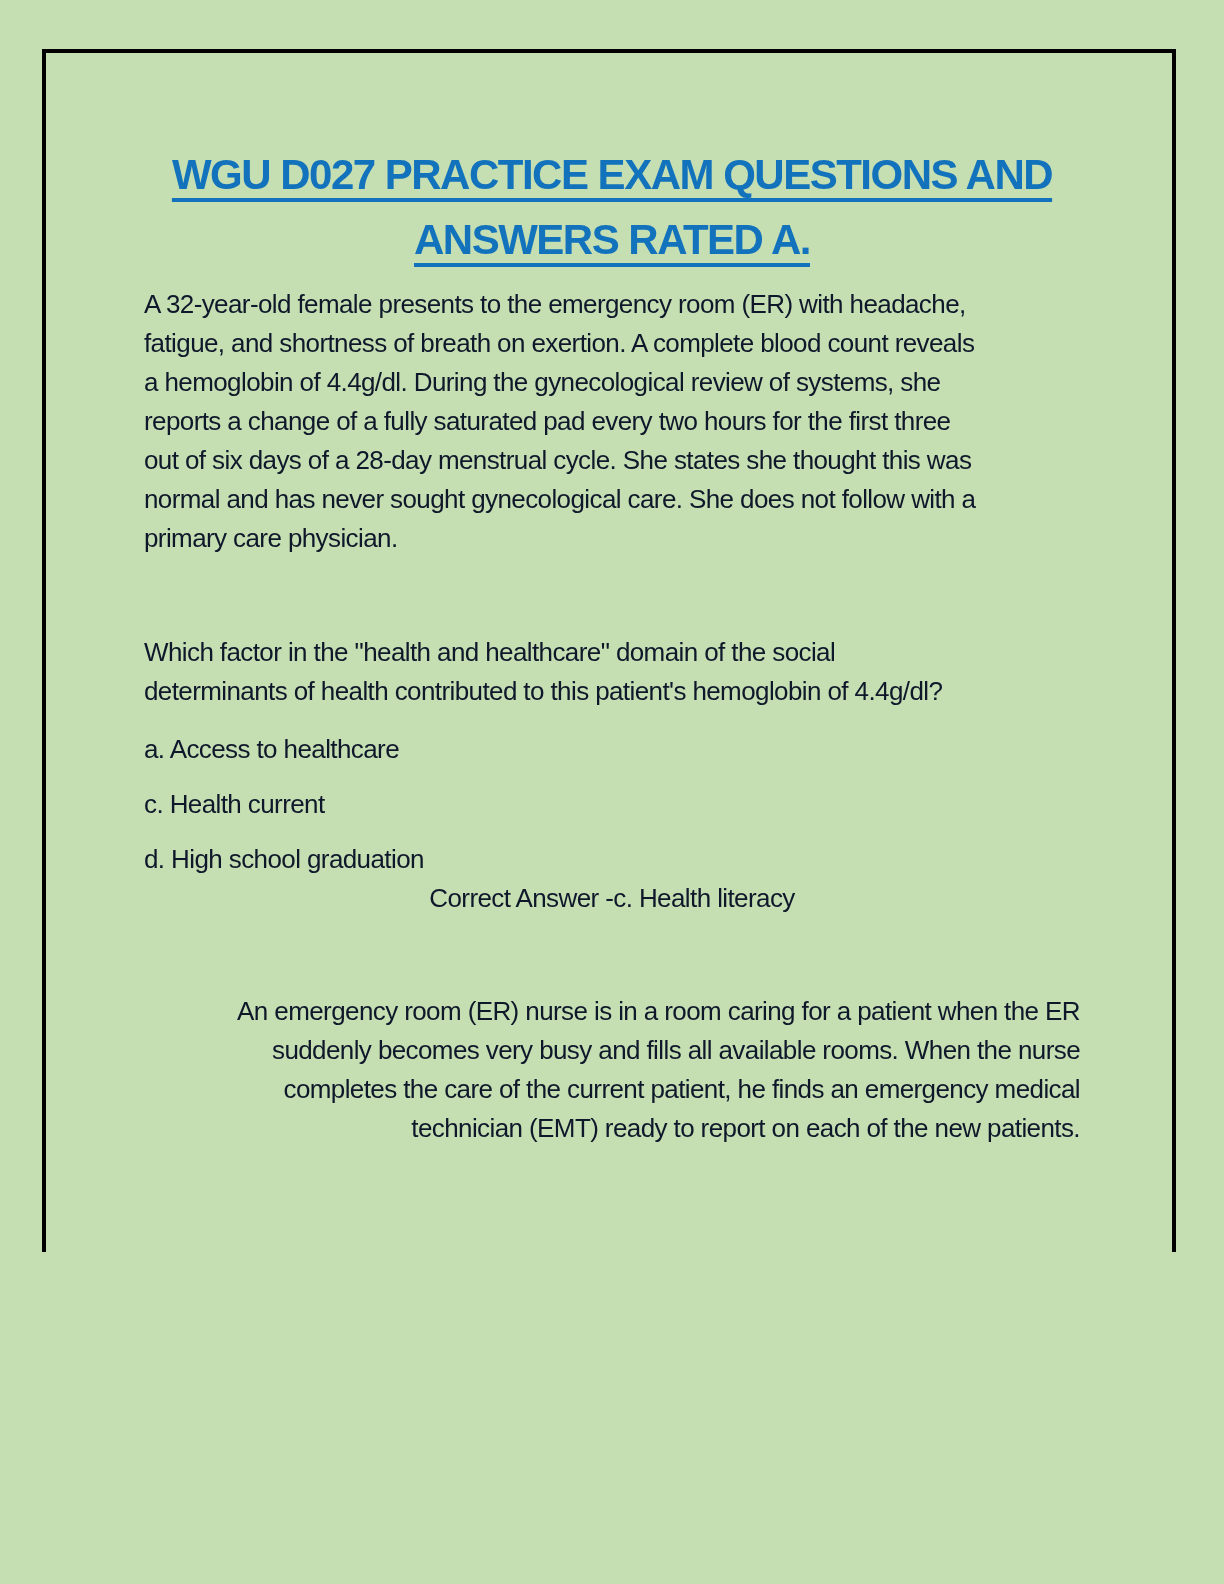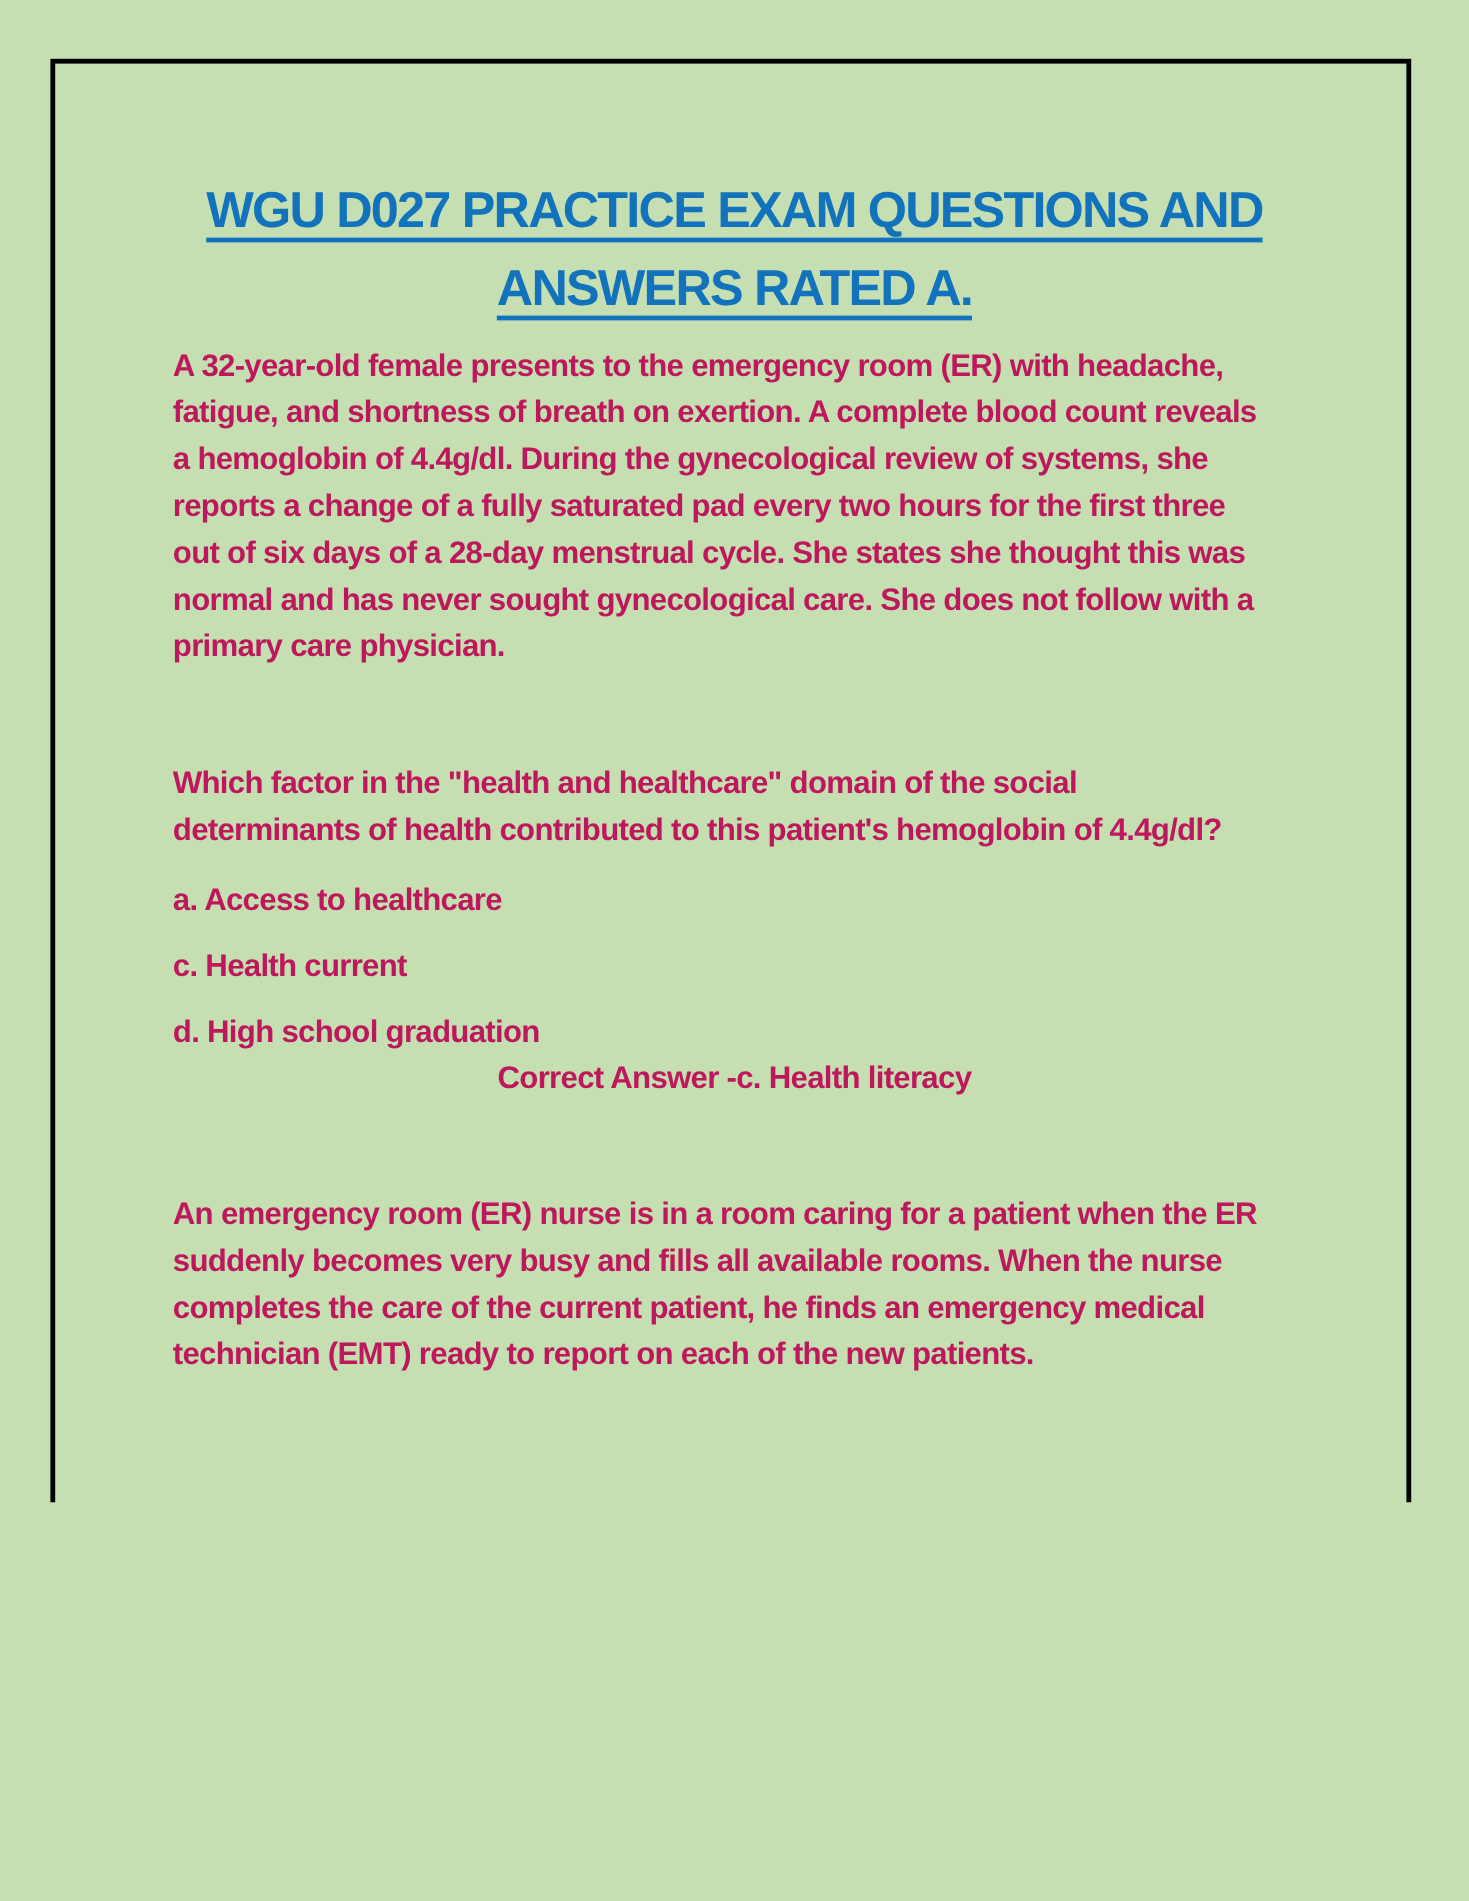"A 32-year-old female presents to" .para { color: #be185d -> #0f172a; font-weight: 700 -> 400 }
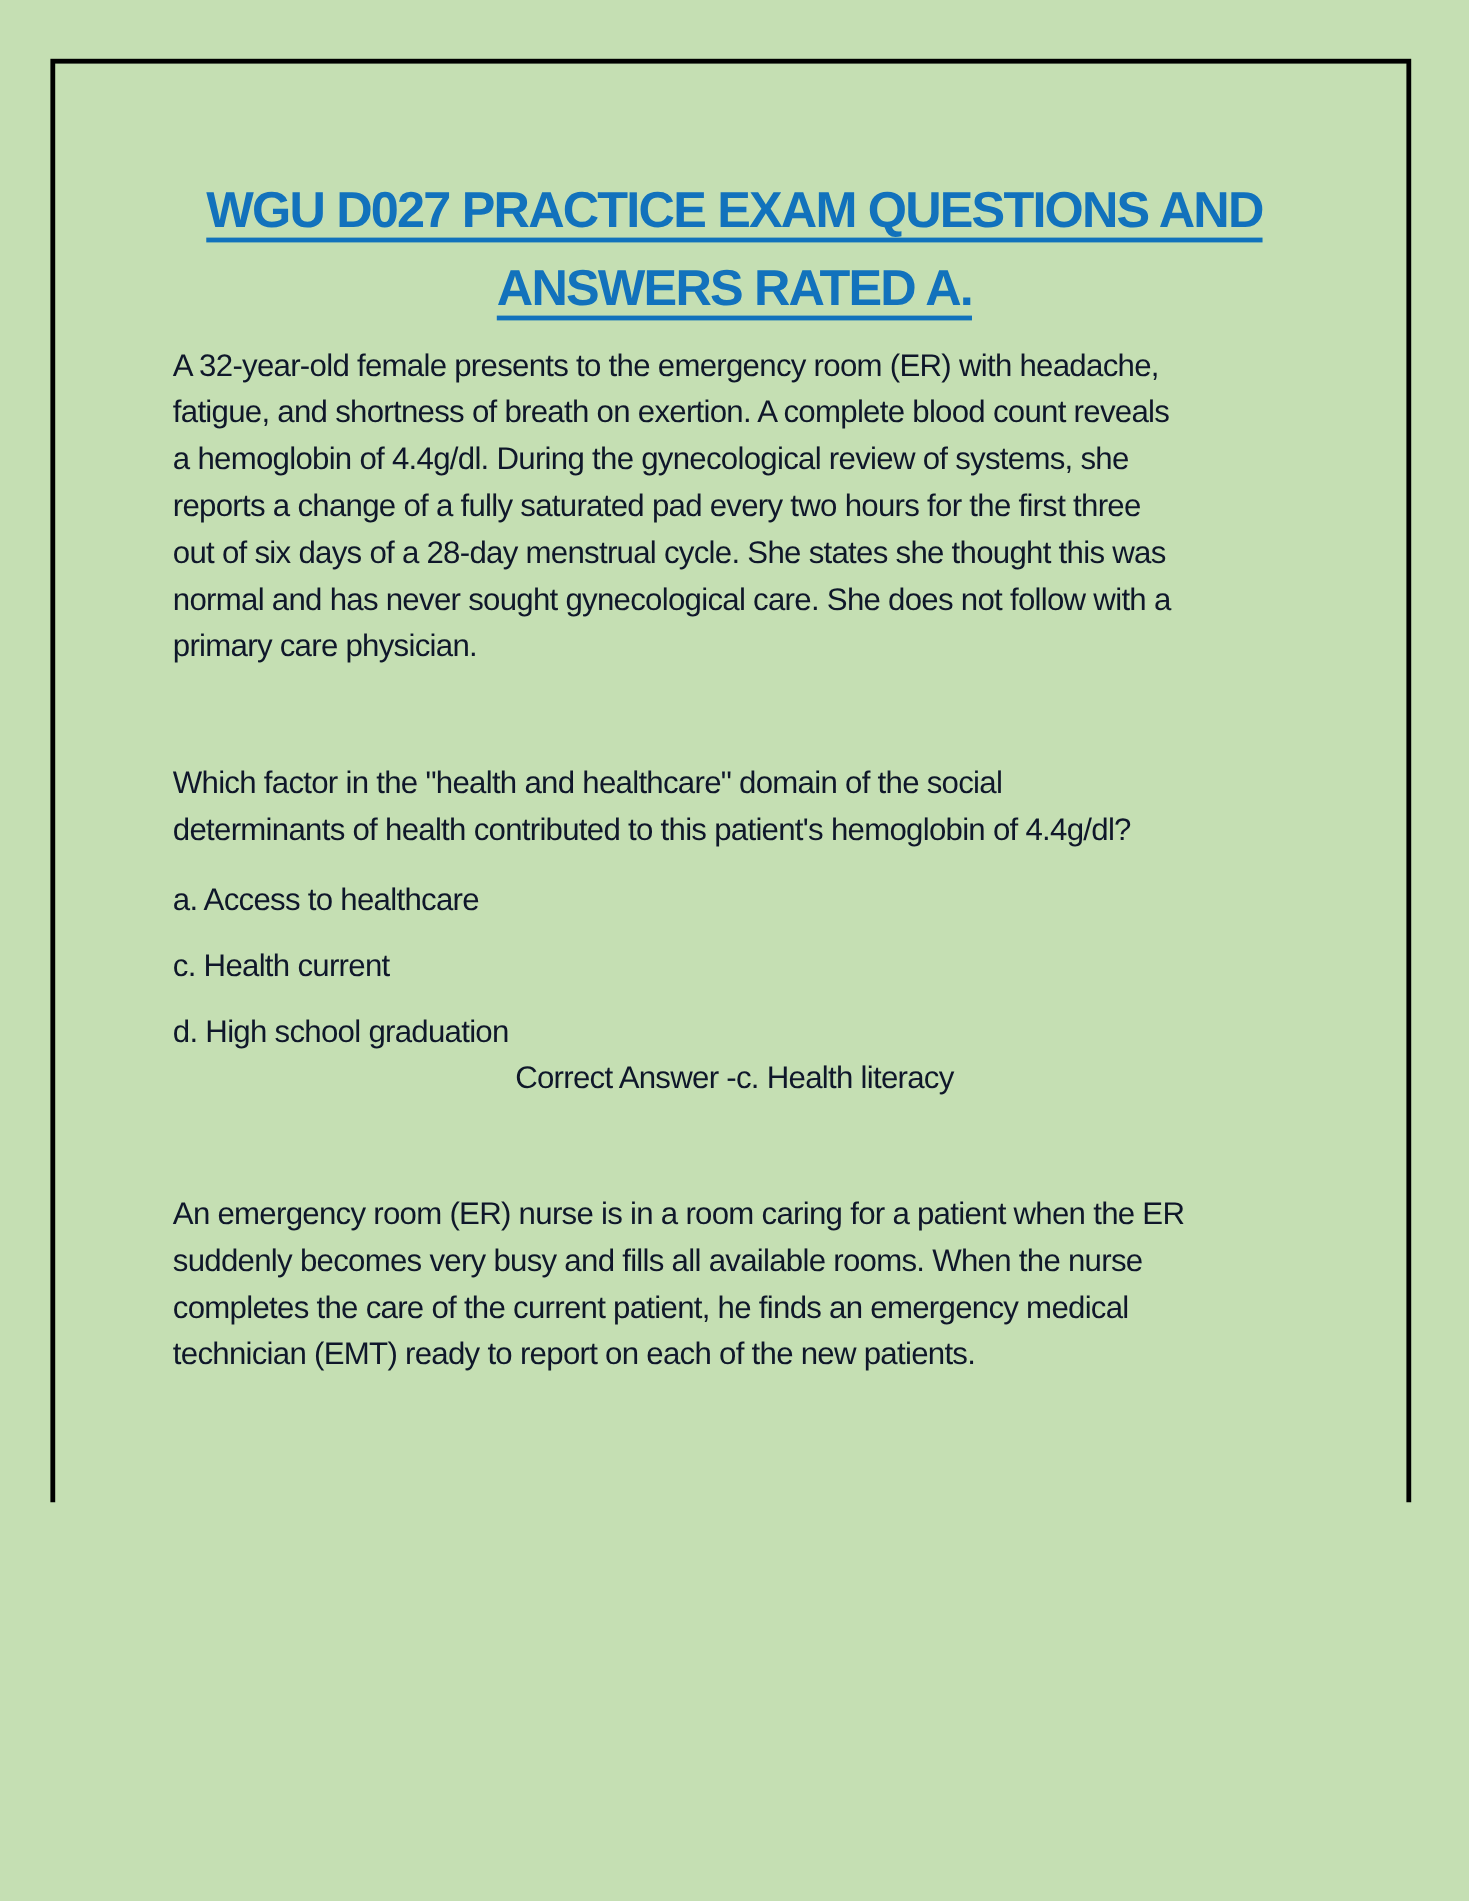"An emergency room (ER) nurse" .p2 { text-align: none -> right }
